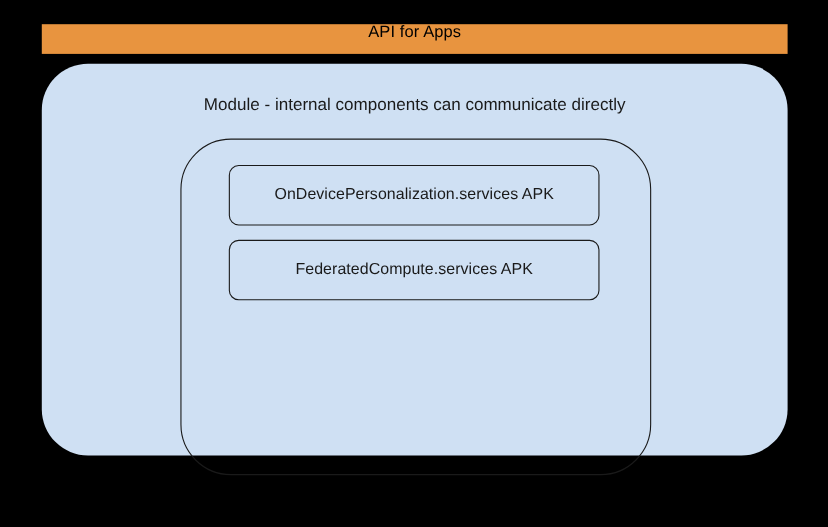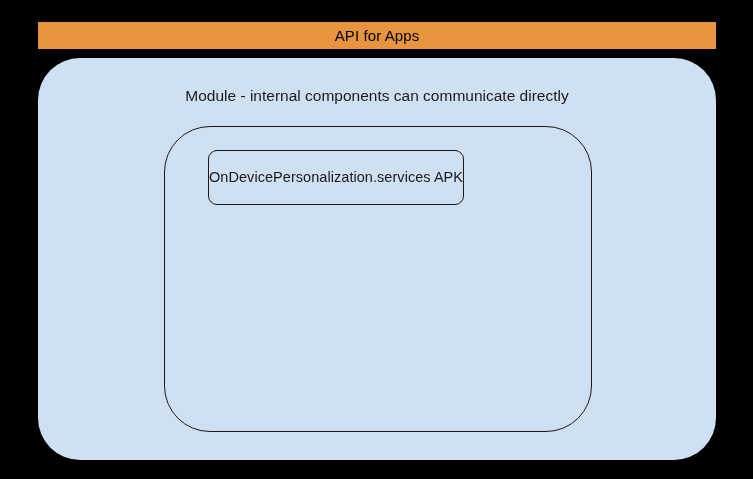"API for Apps" .api-banner { align-items: center -> none }
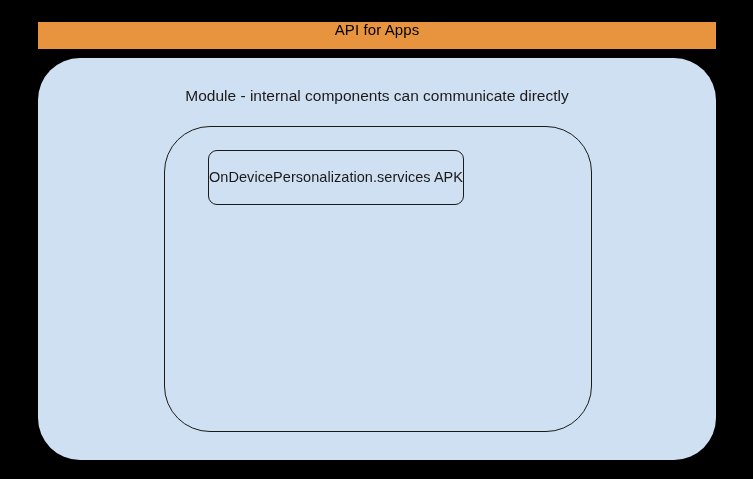"Module - internal components can" .module-container { height: 402px -> 356px }
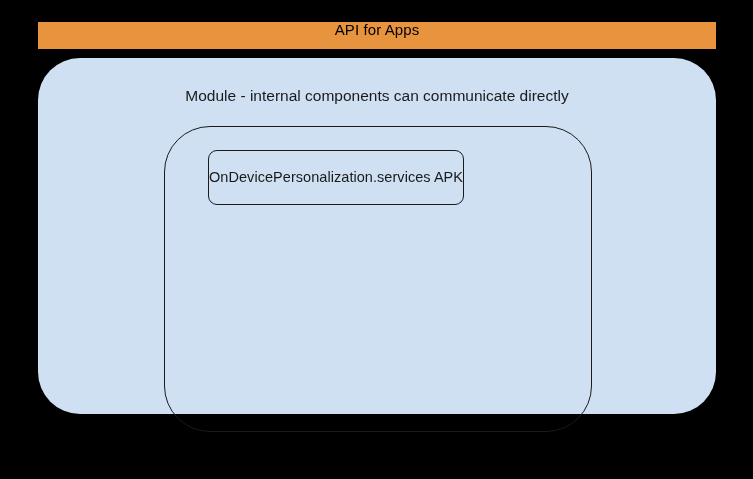"OnDevicePersonalization.services APK" .component-list { flex-direction: row -> column }
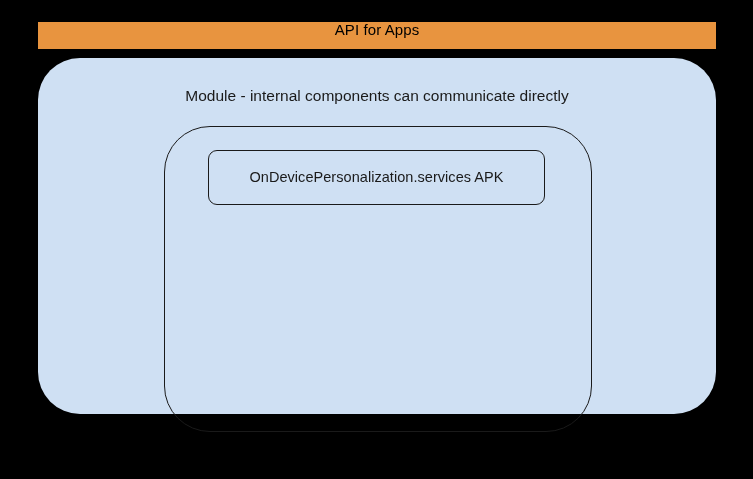"FederatedCompute.services APK" div.component-box { html: none -> <div> <span>FederatedCompute.services APK</span> </div> }
